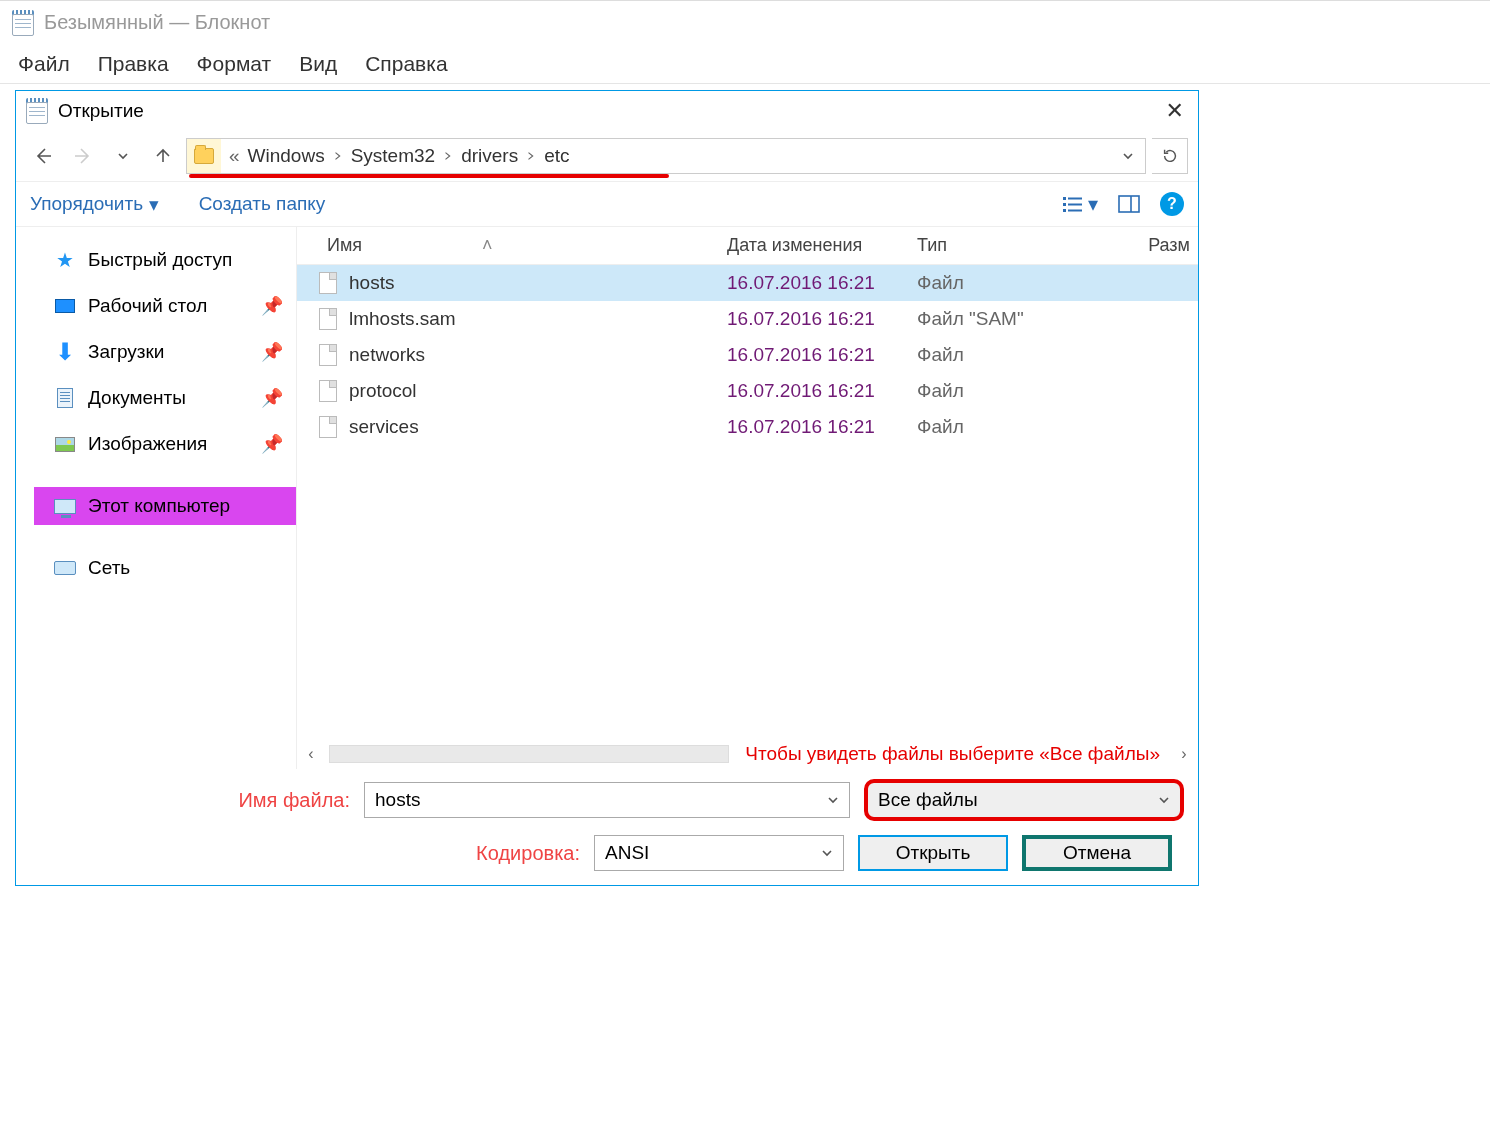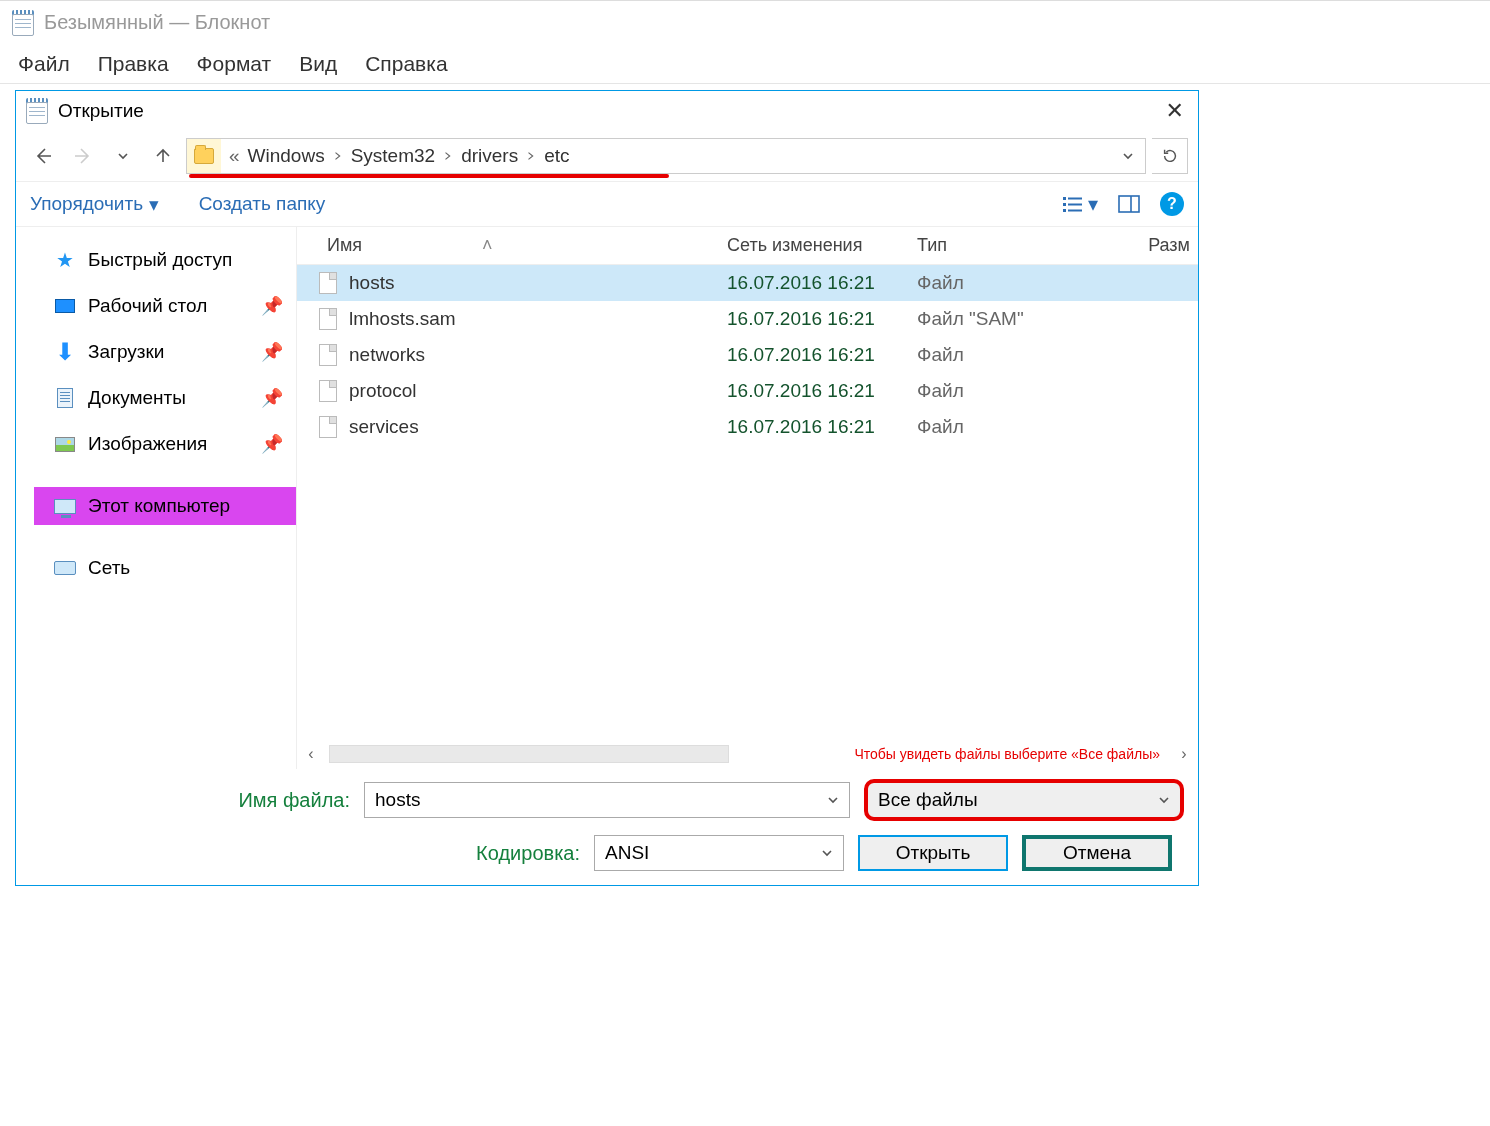"Сеть изменения" span.lh-date { text: Сеть -> Дата }
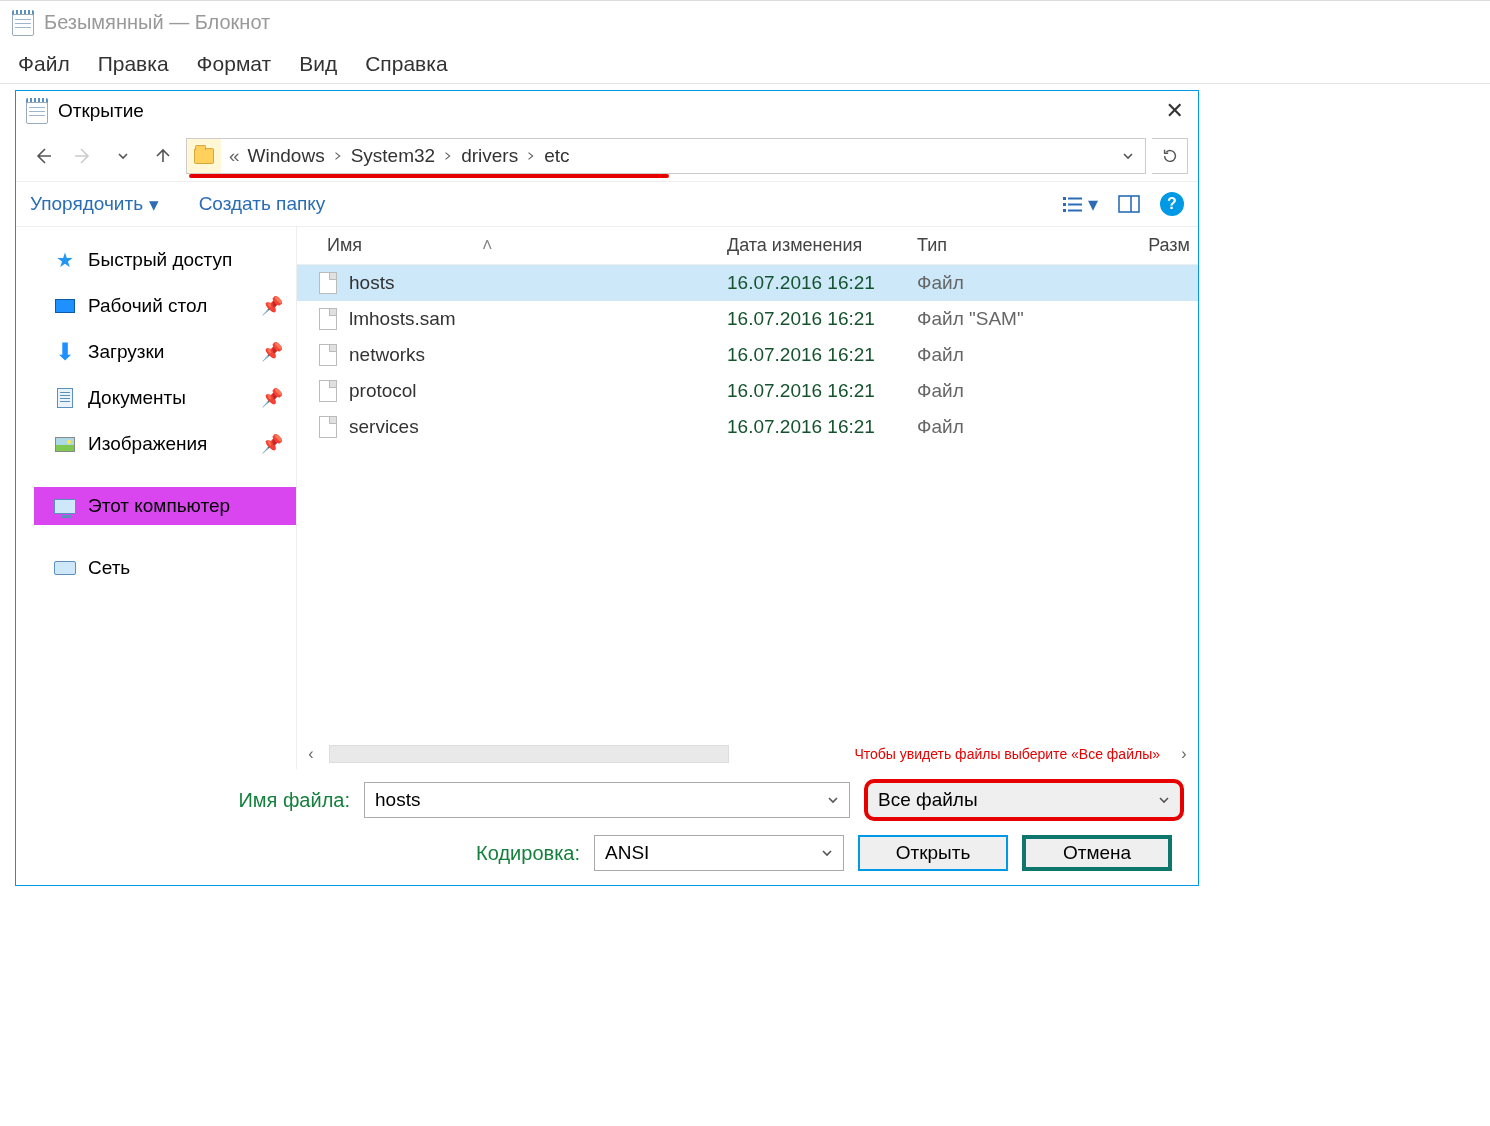"16.07.2016 16:21" .fr-date { color: #14532d -> #701a75 }
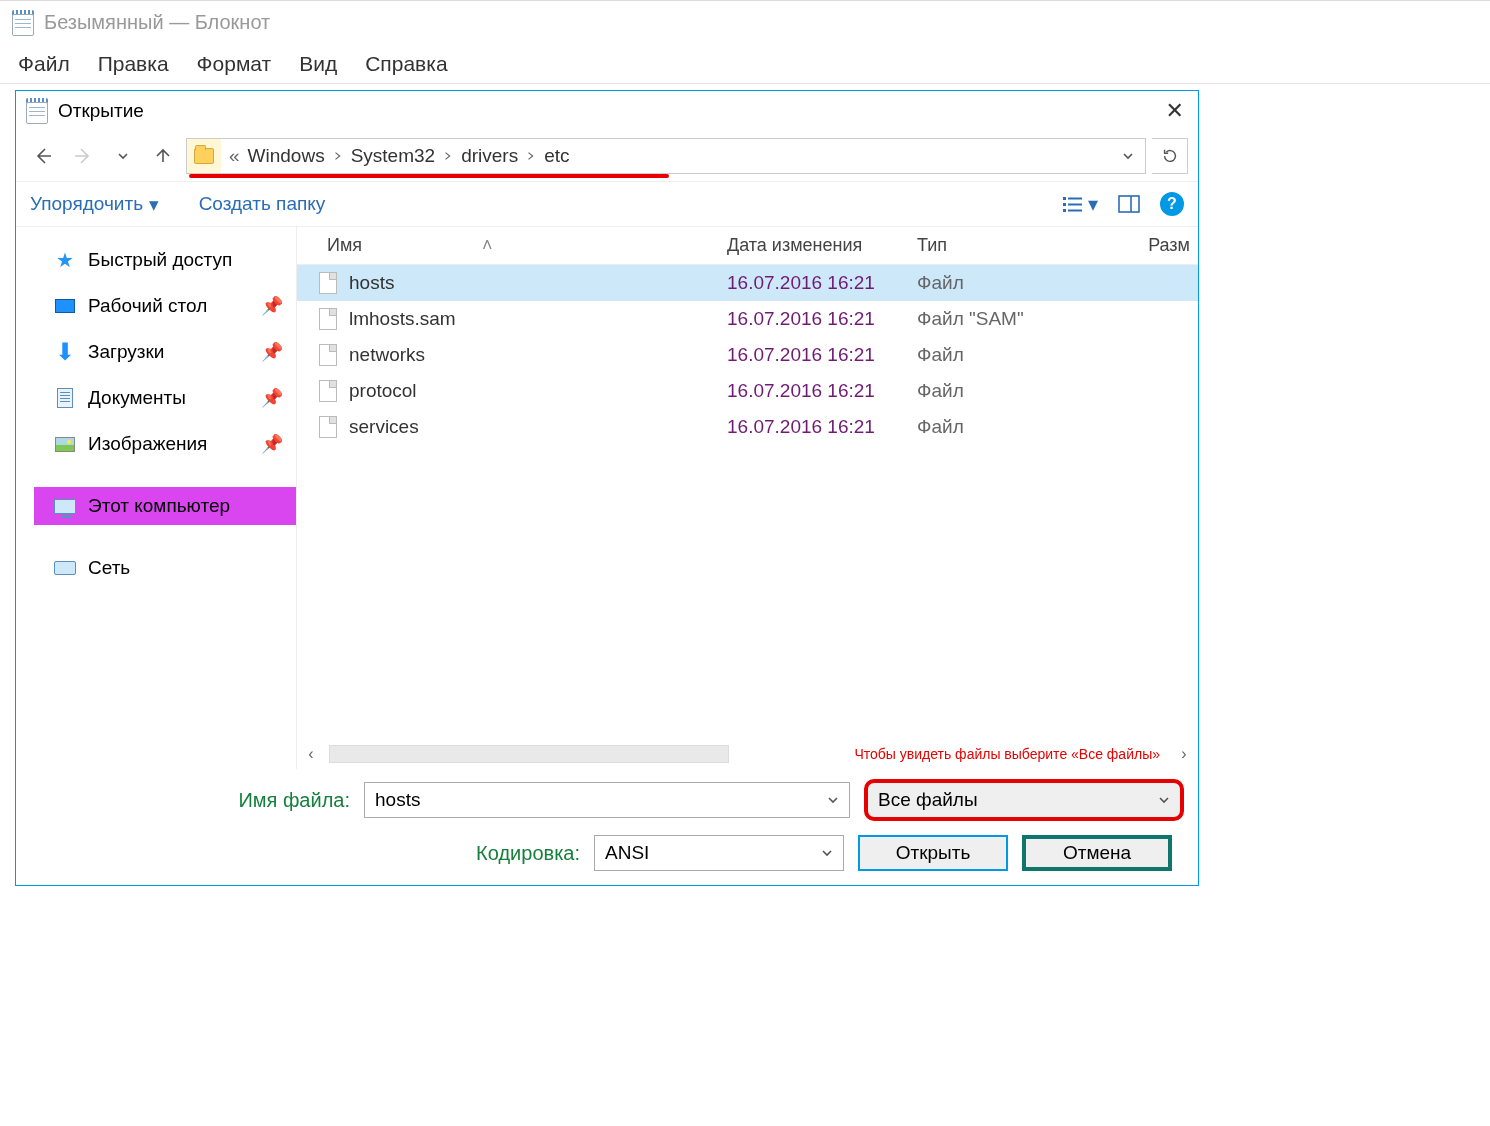"Чтобы увидеть файлы выберите «Все" .red-note { font-size: 14px -> 19px }
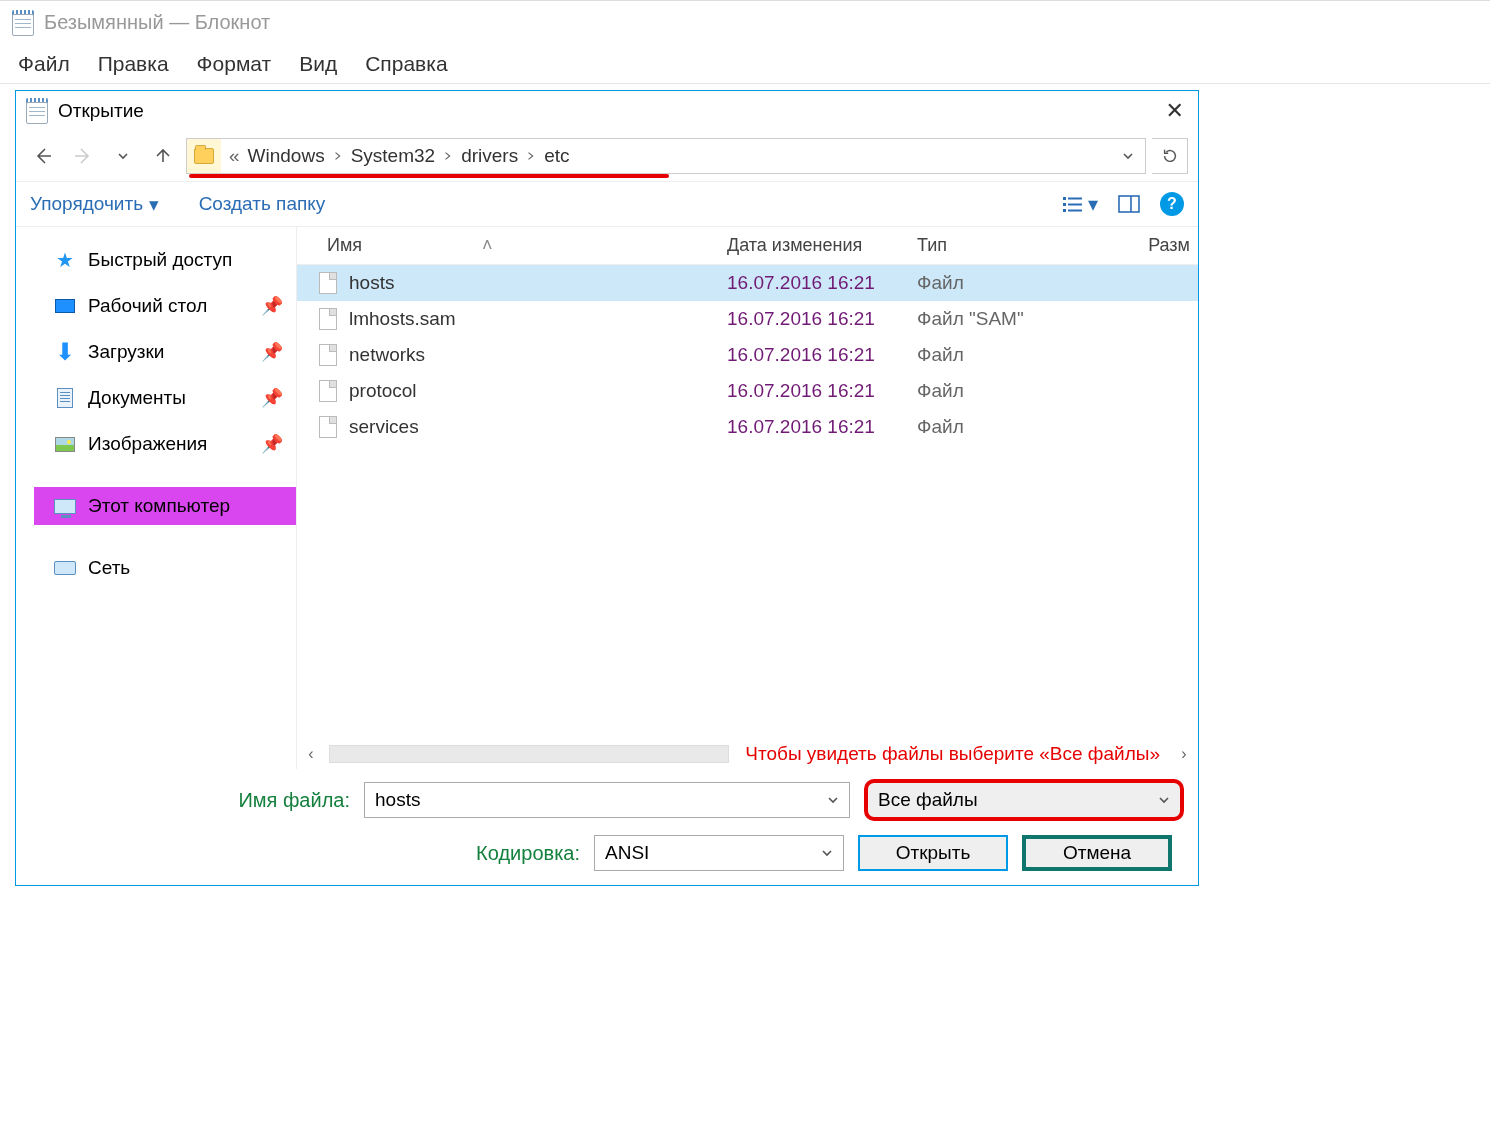"Имя файла:" .form-label { color: #15803d -> #ef4444 }
